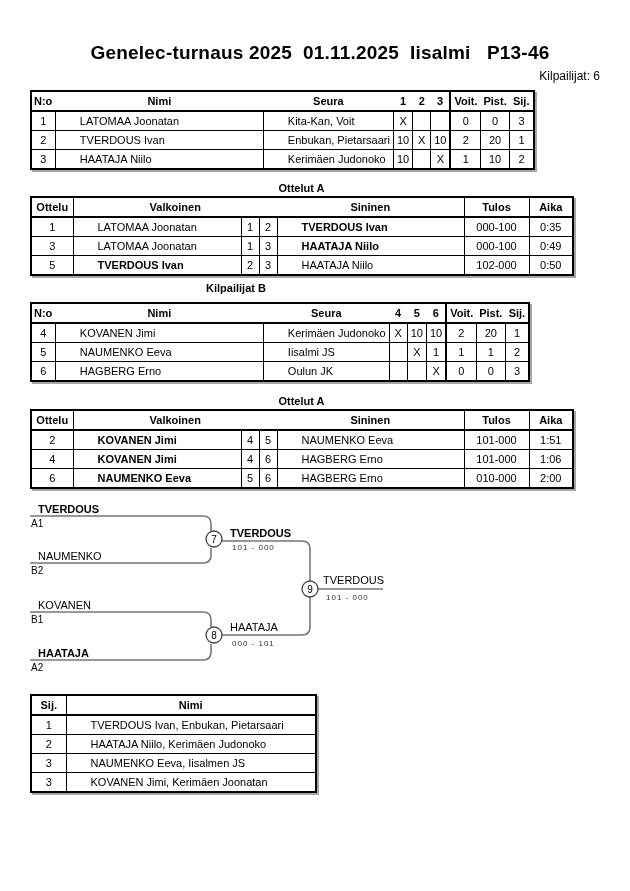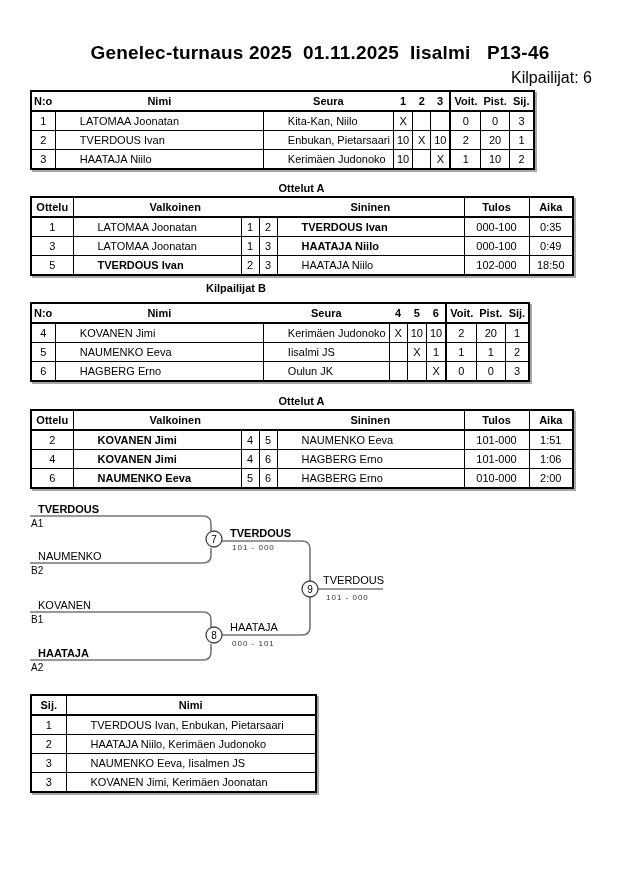"Kilpailijat: 6" .competitors { font-size: 16px -> 12px; right: 38px -> 30px }
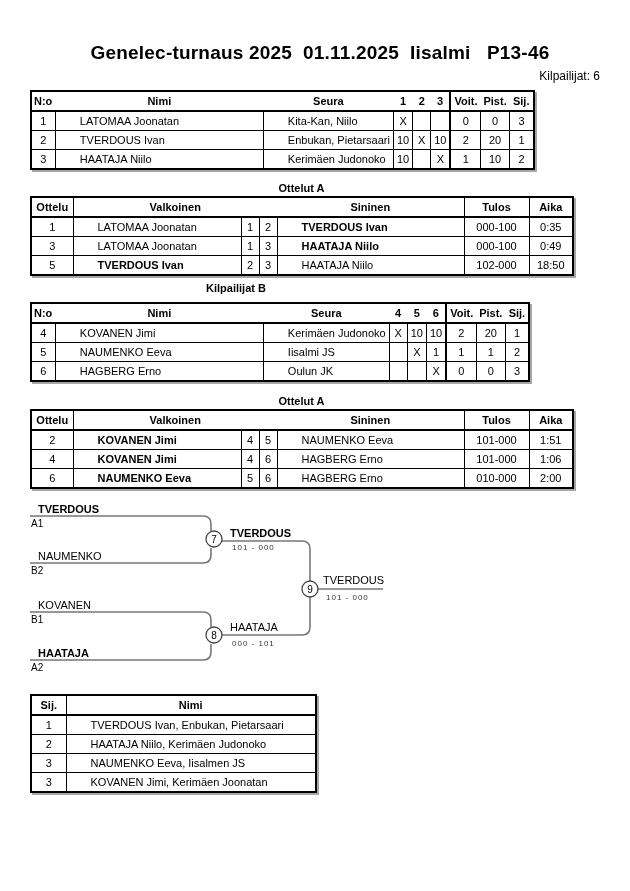"Kita-Kan, Niilo" td.l { text: Niilo -> Voit }
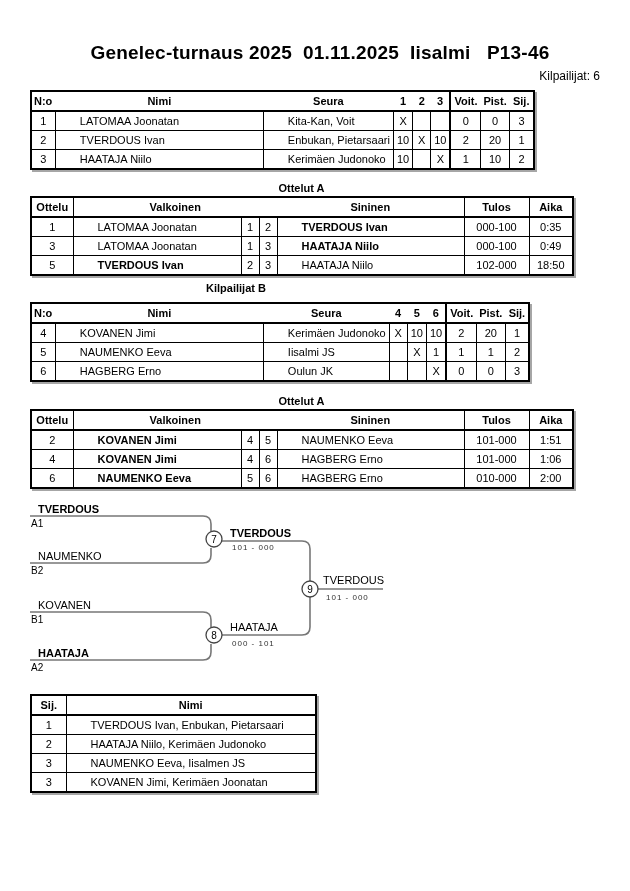"18:50" td { text: 18:50 -> 0:50 }
